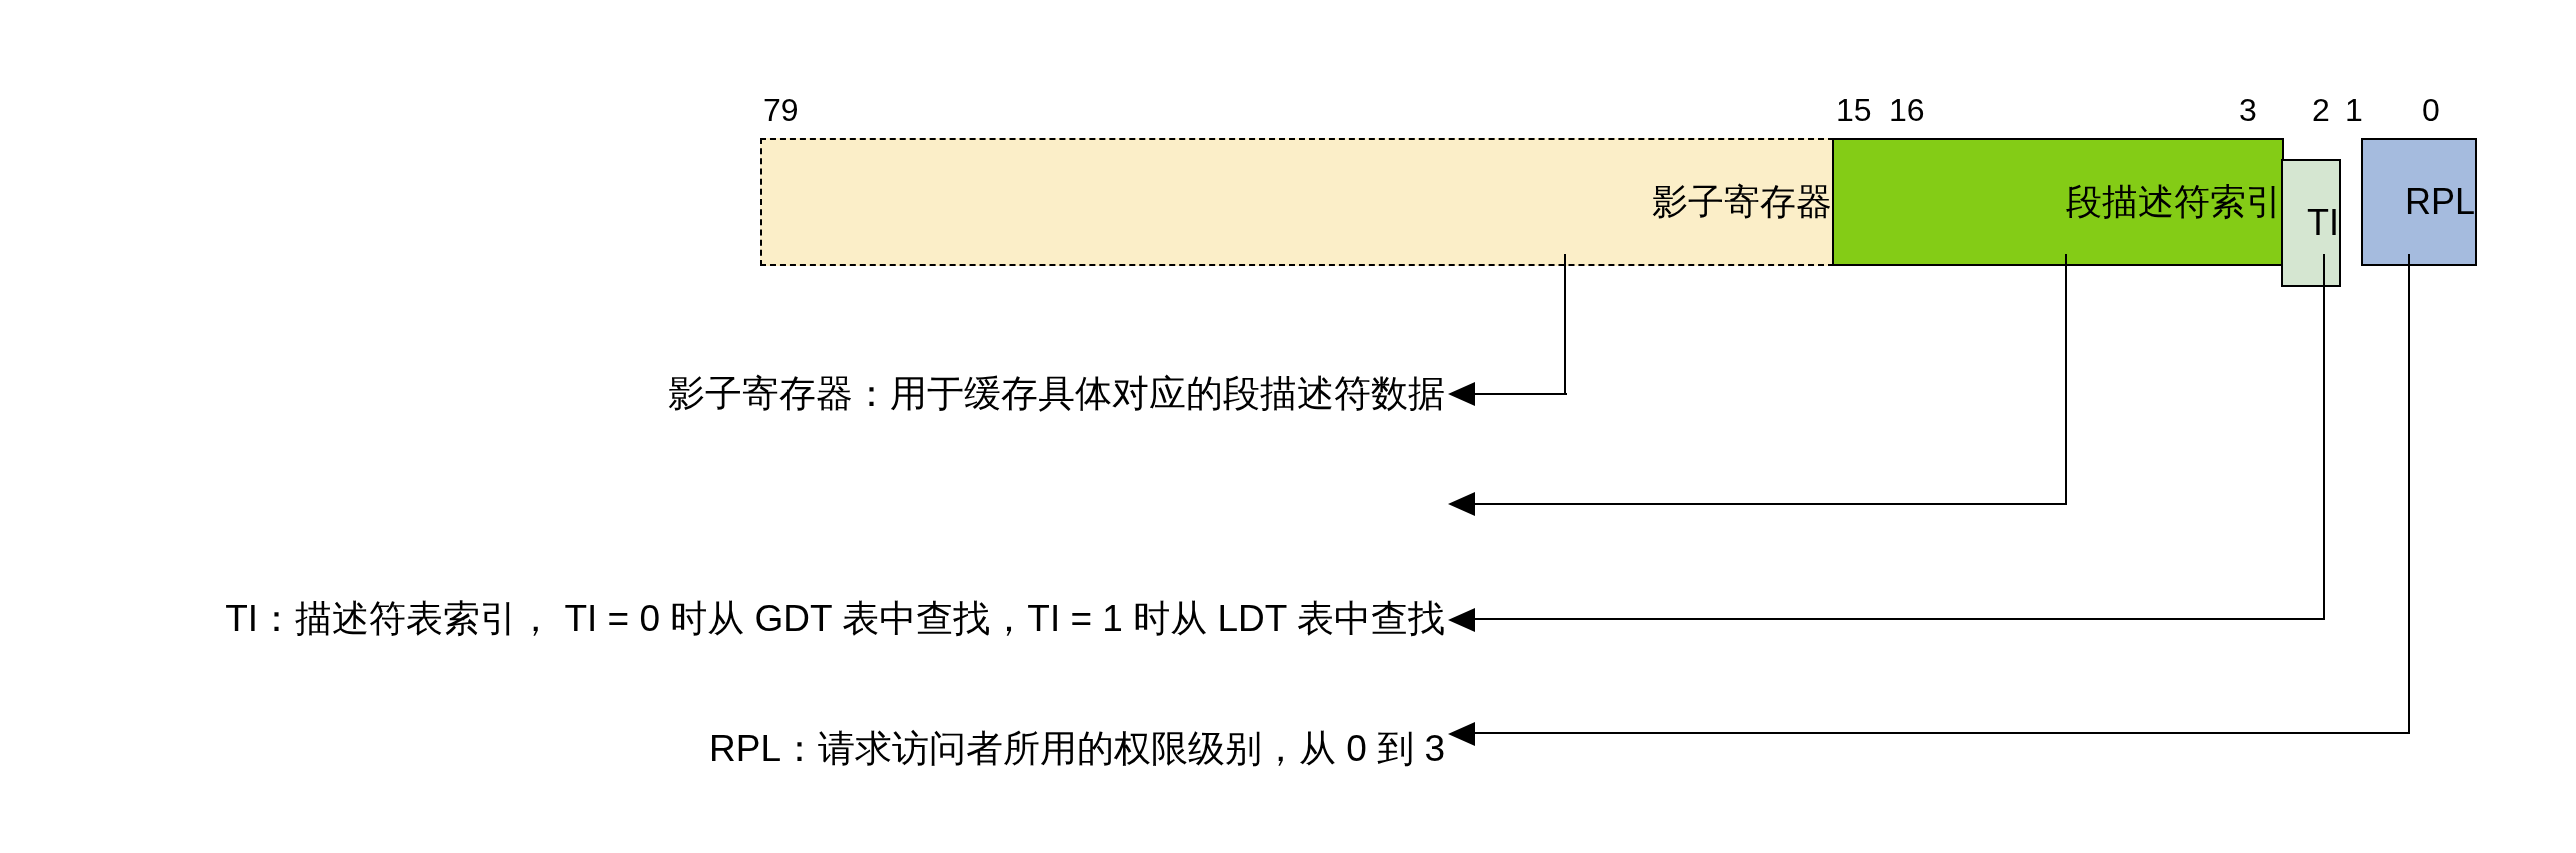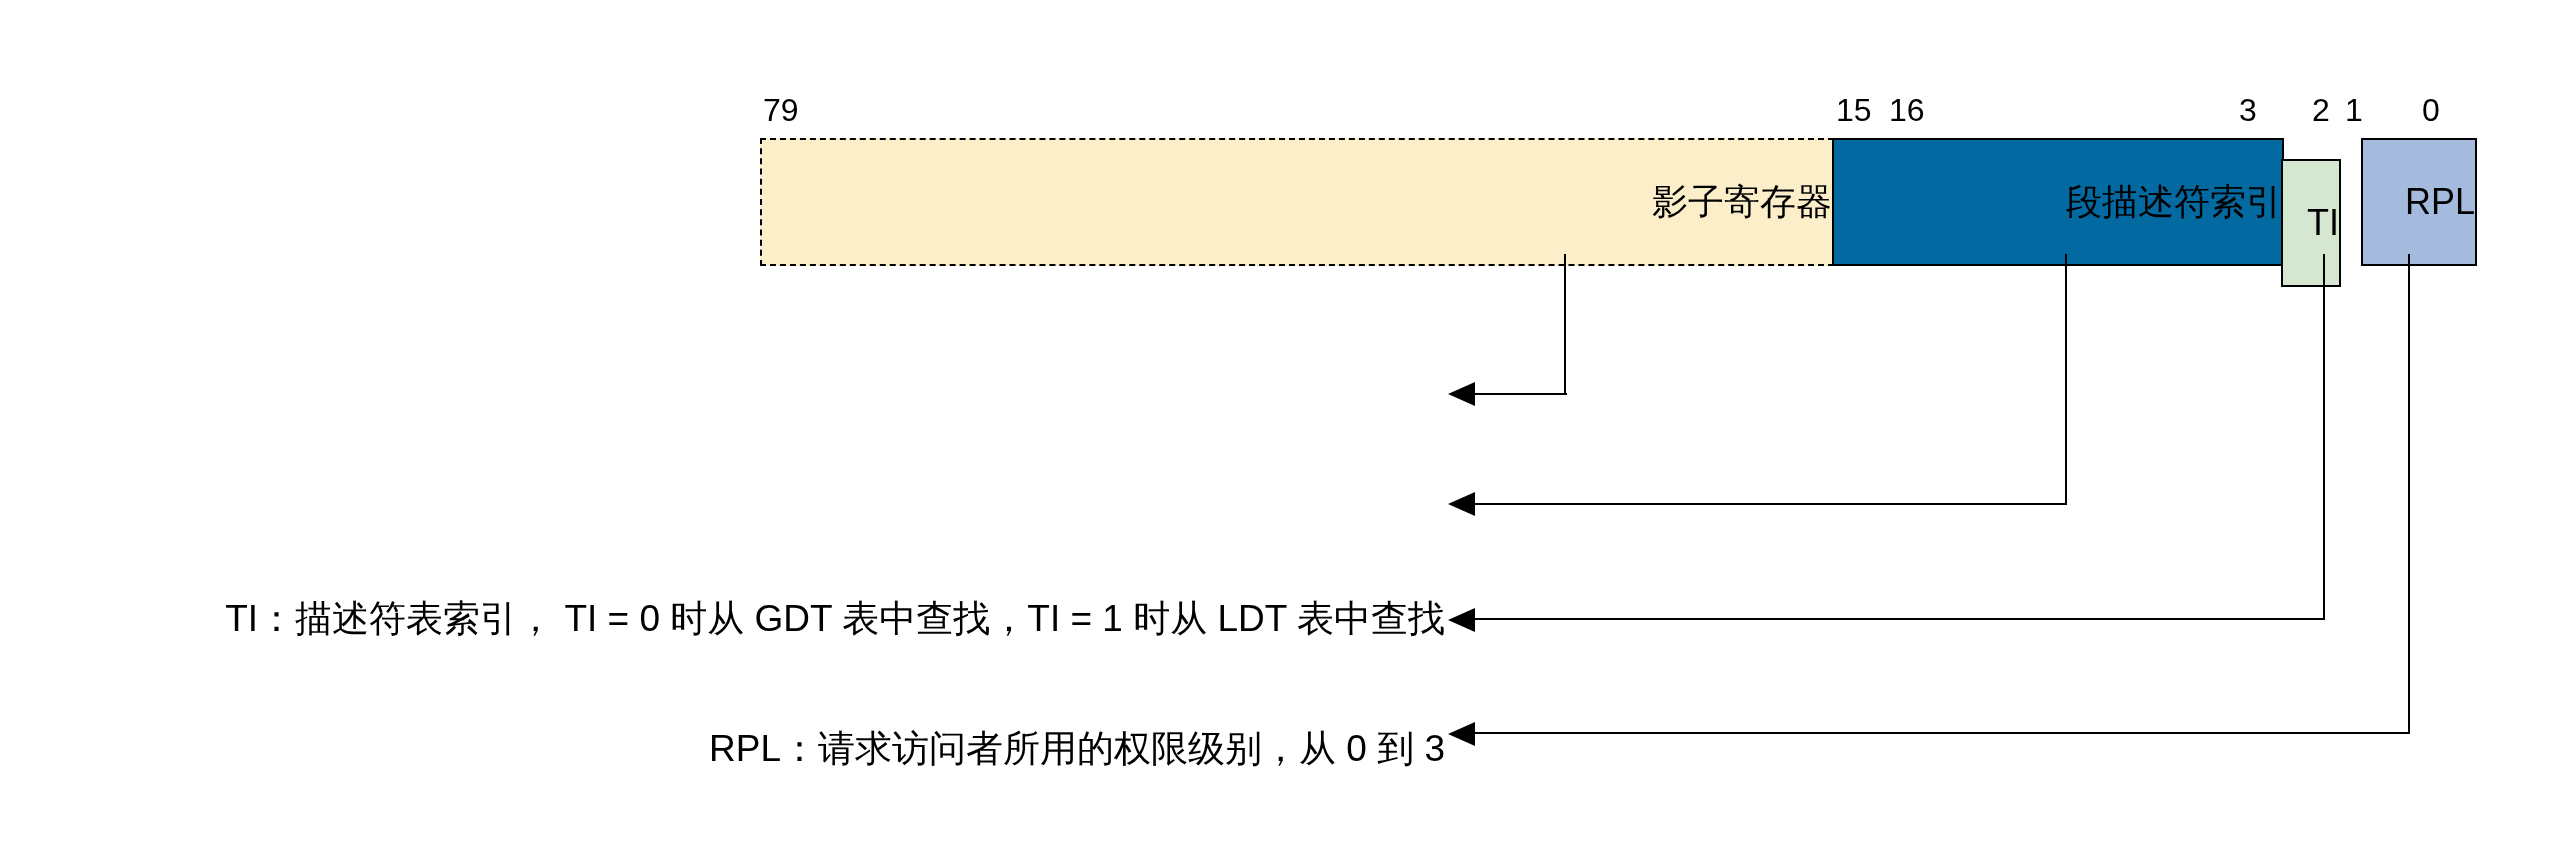"段描述符索引" div.field { background-color: #0369a1 -> #84cc16 }
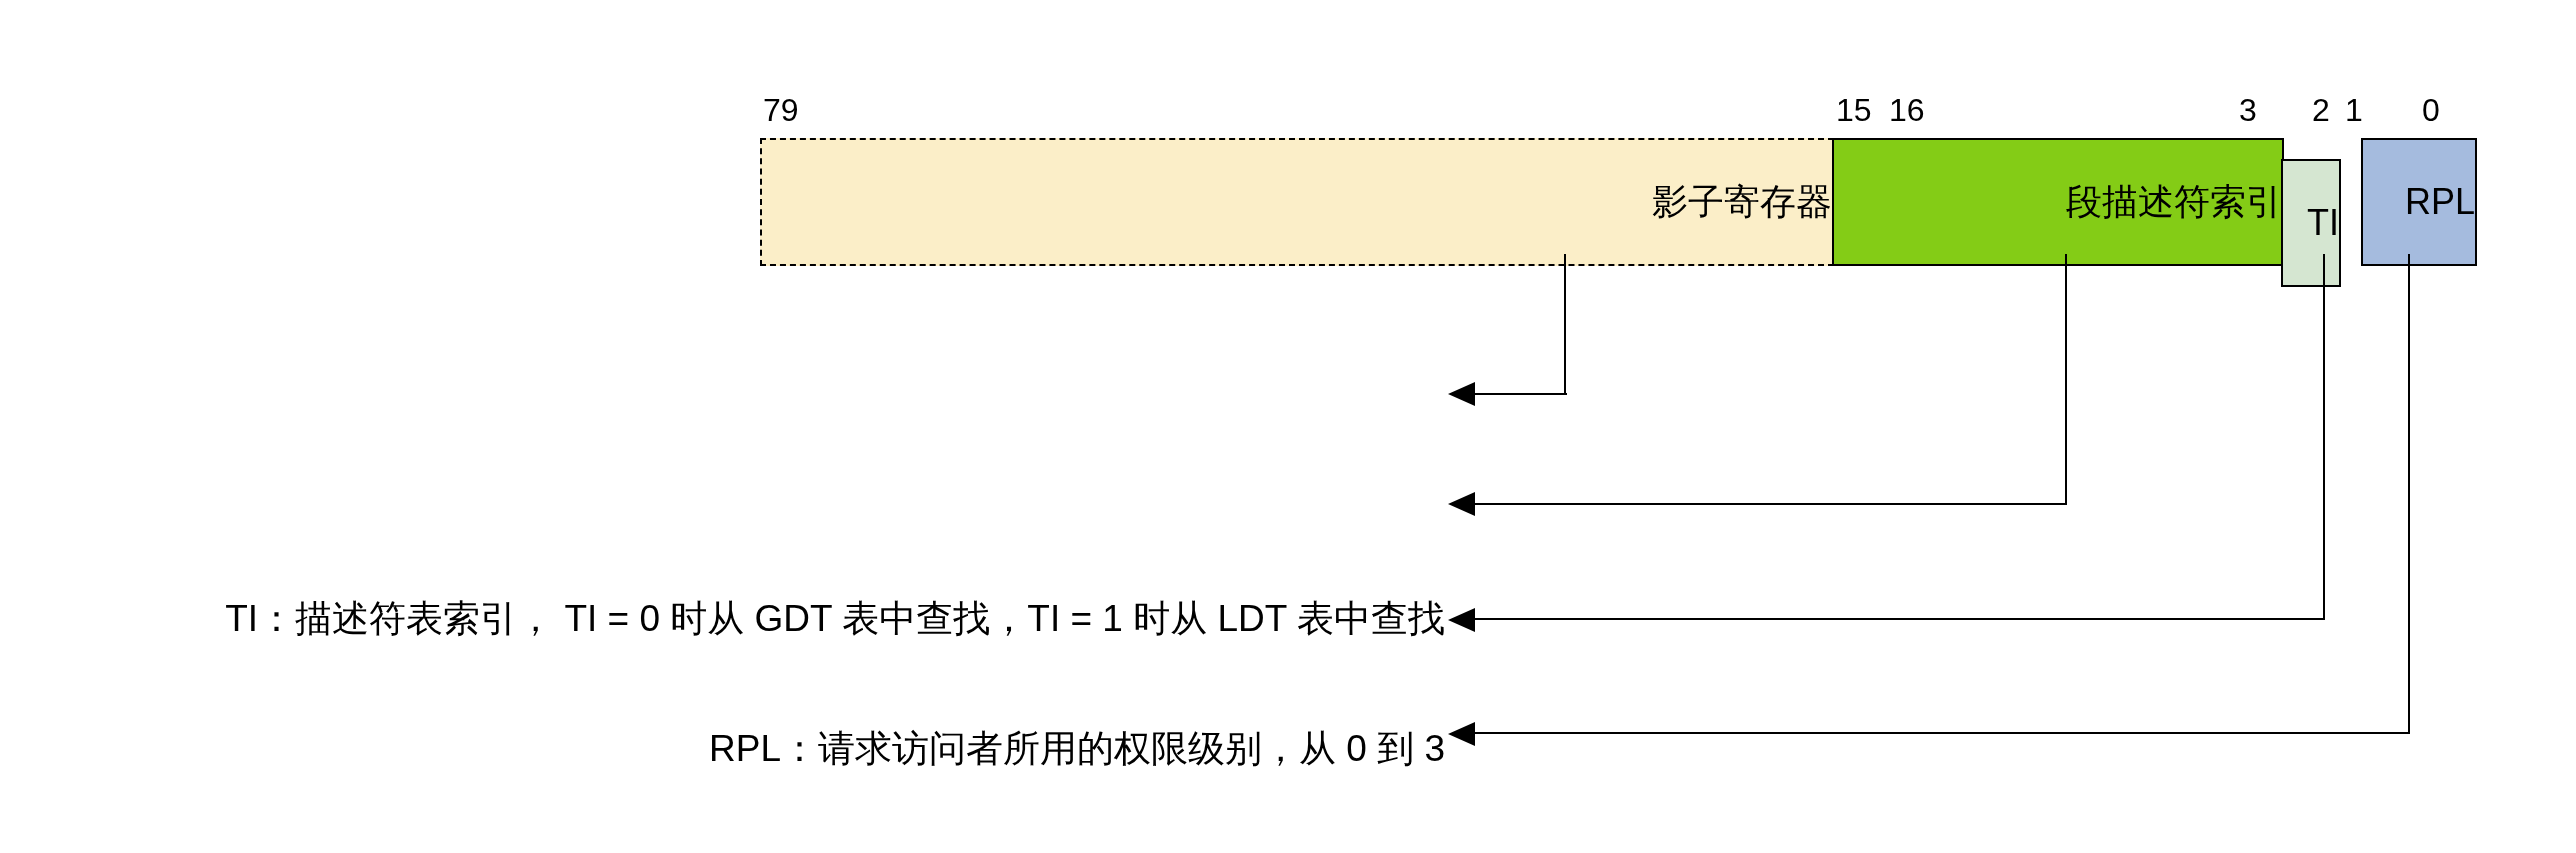"影子寄存器：用于缓存具体对应的段描述符数据" div.annotation { html: none -> <div>影子寄存器：用于缓存具体对应的段描述符数据</div> }
